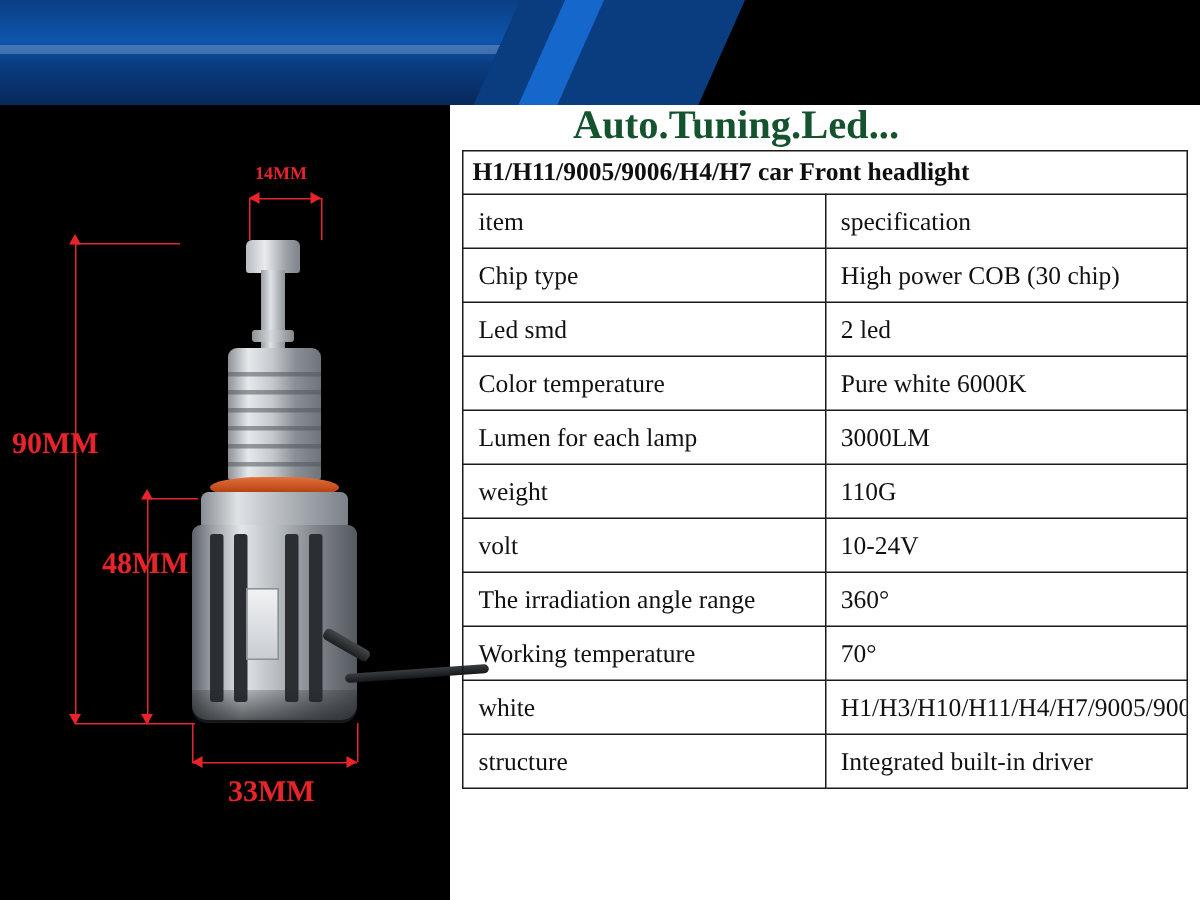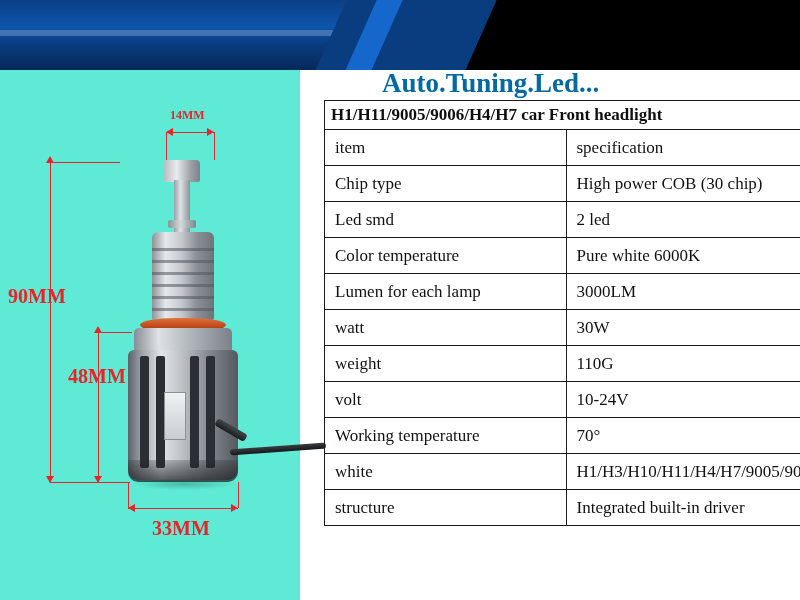"Auto.Tuning.Led..." .watermark { color: #0369a1 -> #14532d }
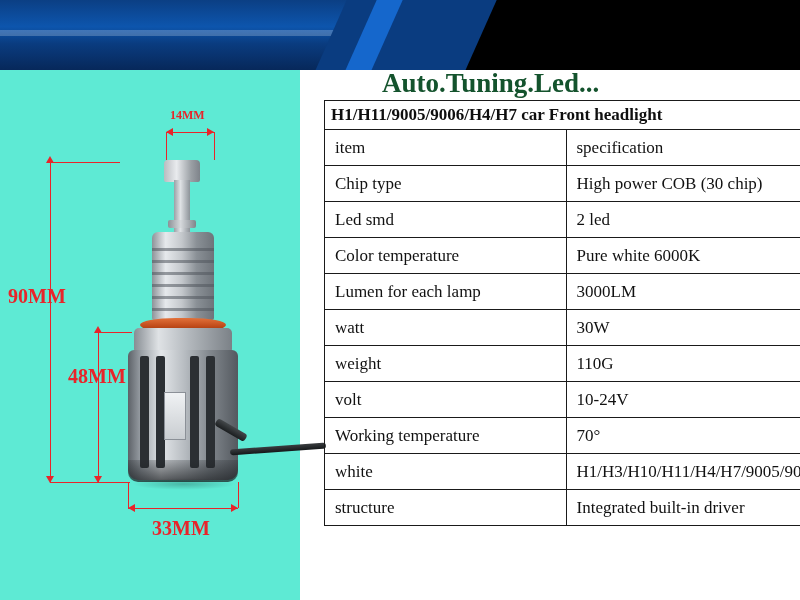"14MM" .diagram { background: #5eead4 -> #000000 }
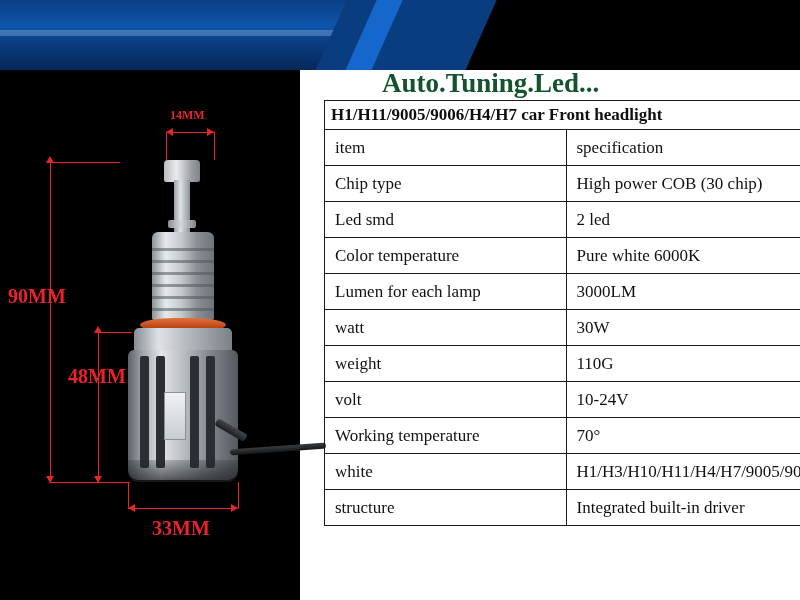"H1/H11/9005/9006/H4/H7 car Front" .table-wrap { left: 16px -> 0 }
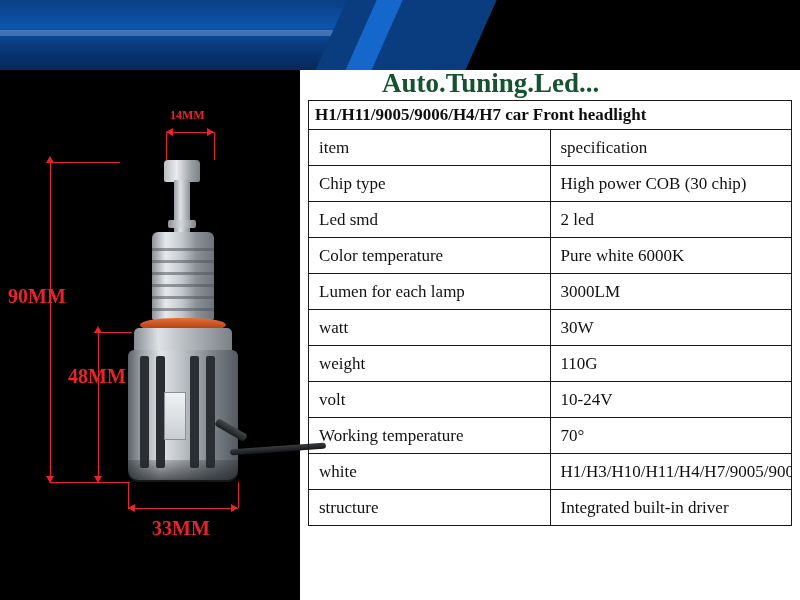"watt" tr { html: <tr> <td>watt</td> <td>30W</td> </tr> -> none }
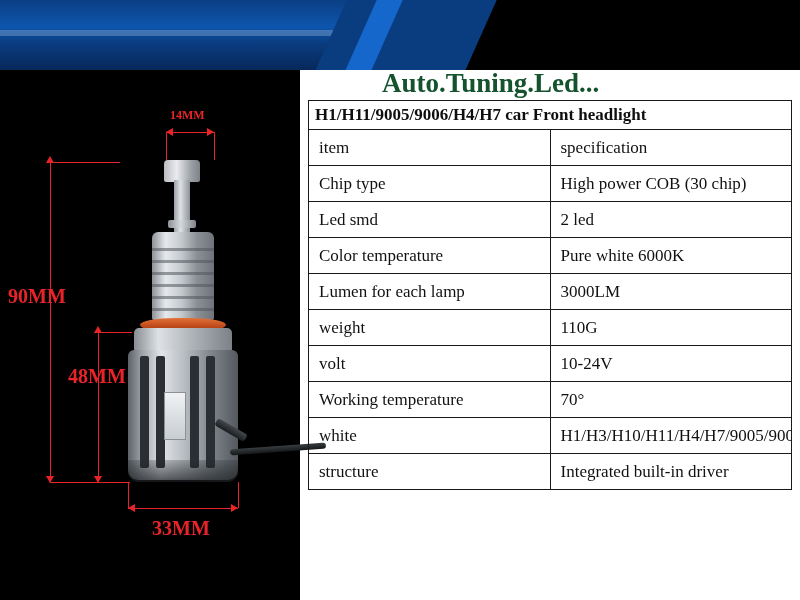"The irradiation angle range" tr { html: none -> <tr> <td>The irradiation angle range</td> <td>360°</td> </tr> }
